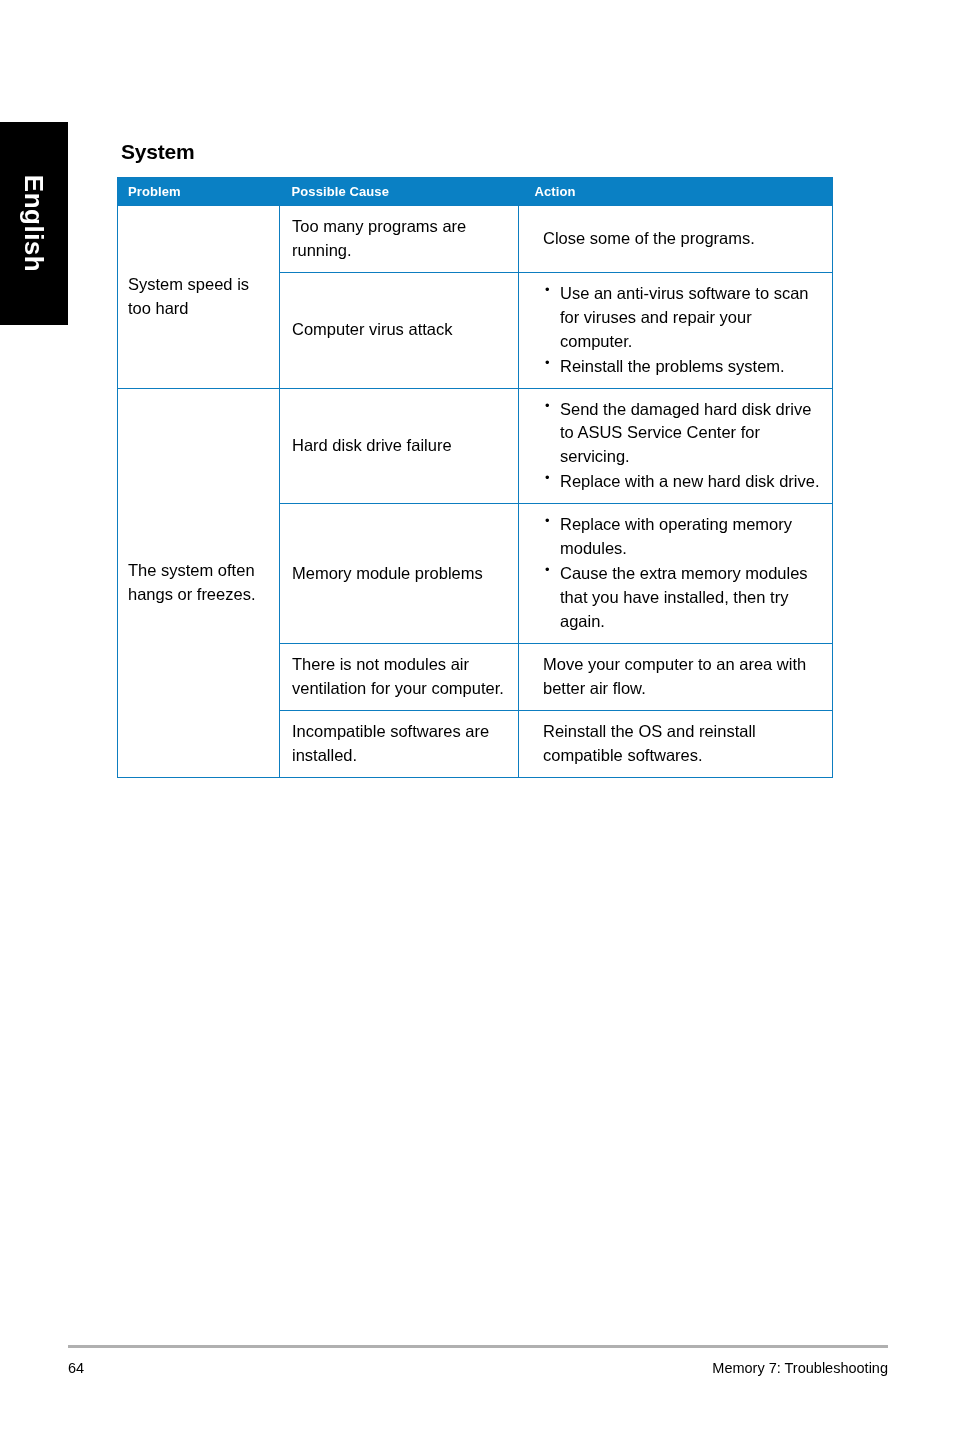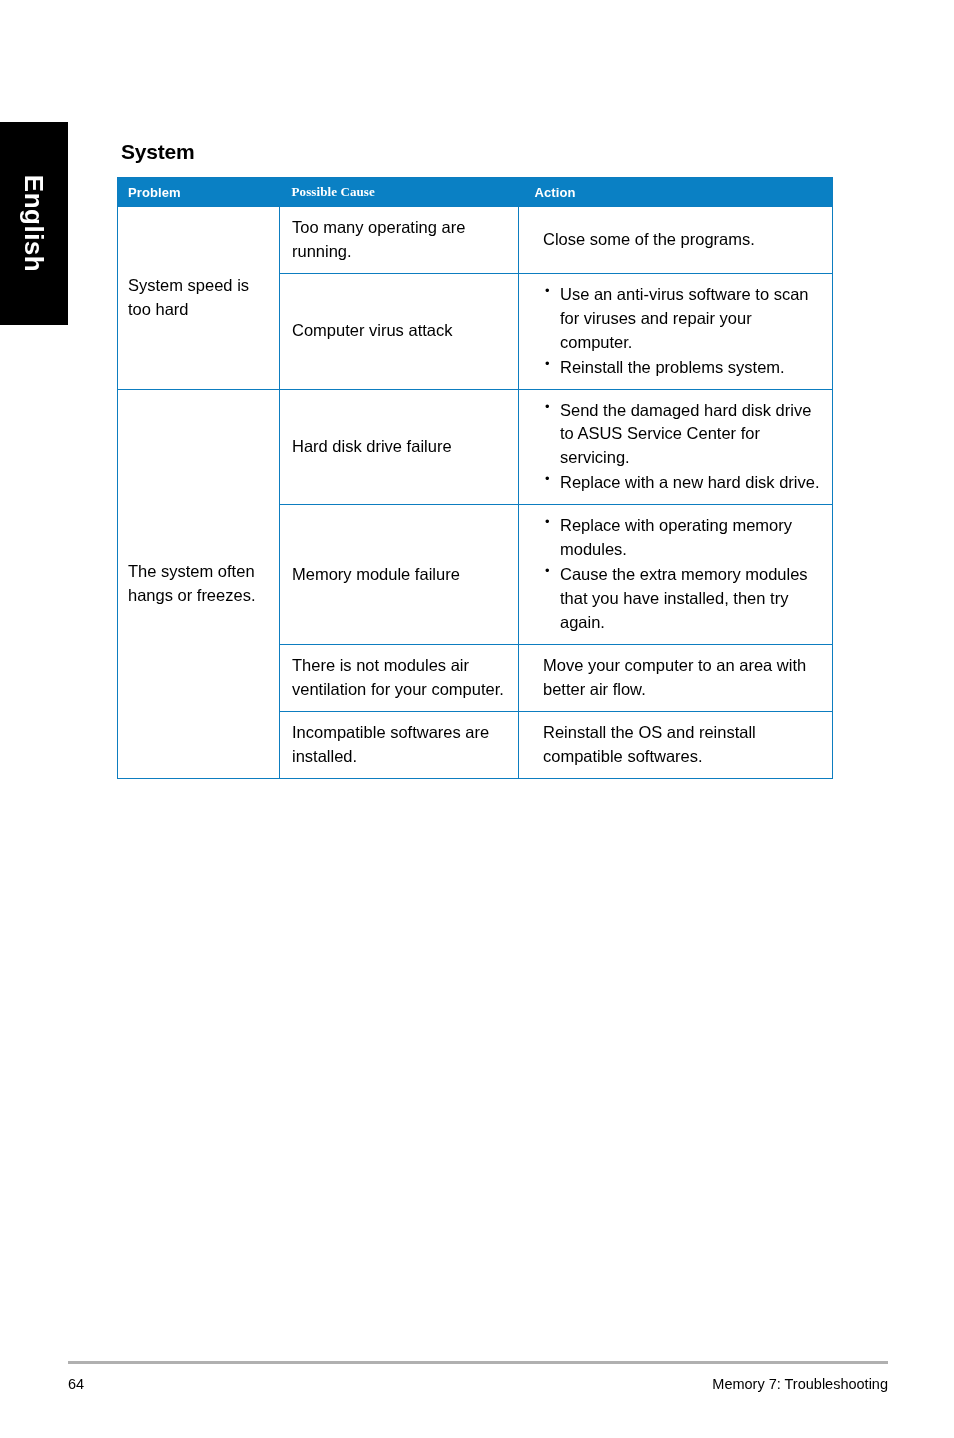"Possible Cause" table.tbl thead tr th:nth-child(2) { font-family: Liberation Serif, serif -> none }
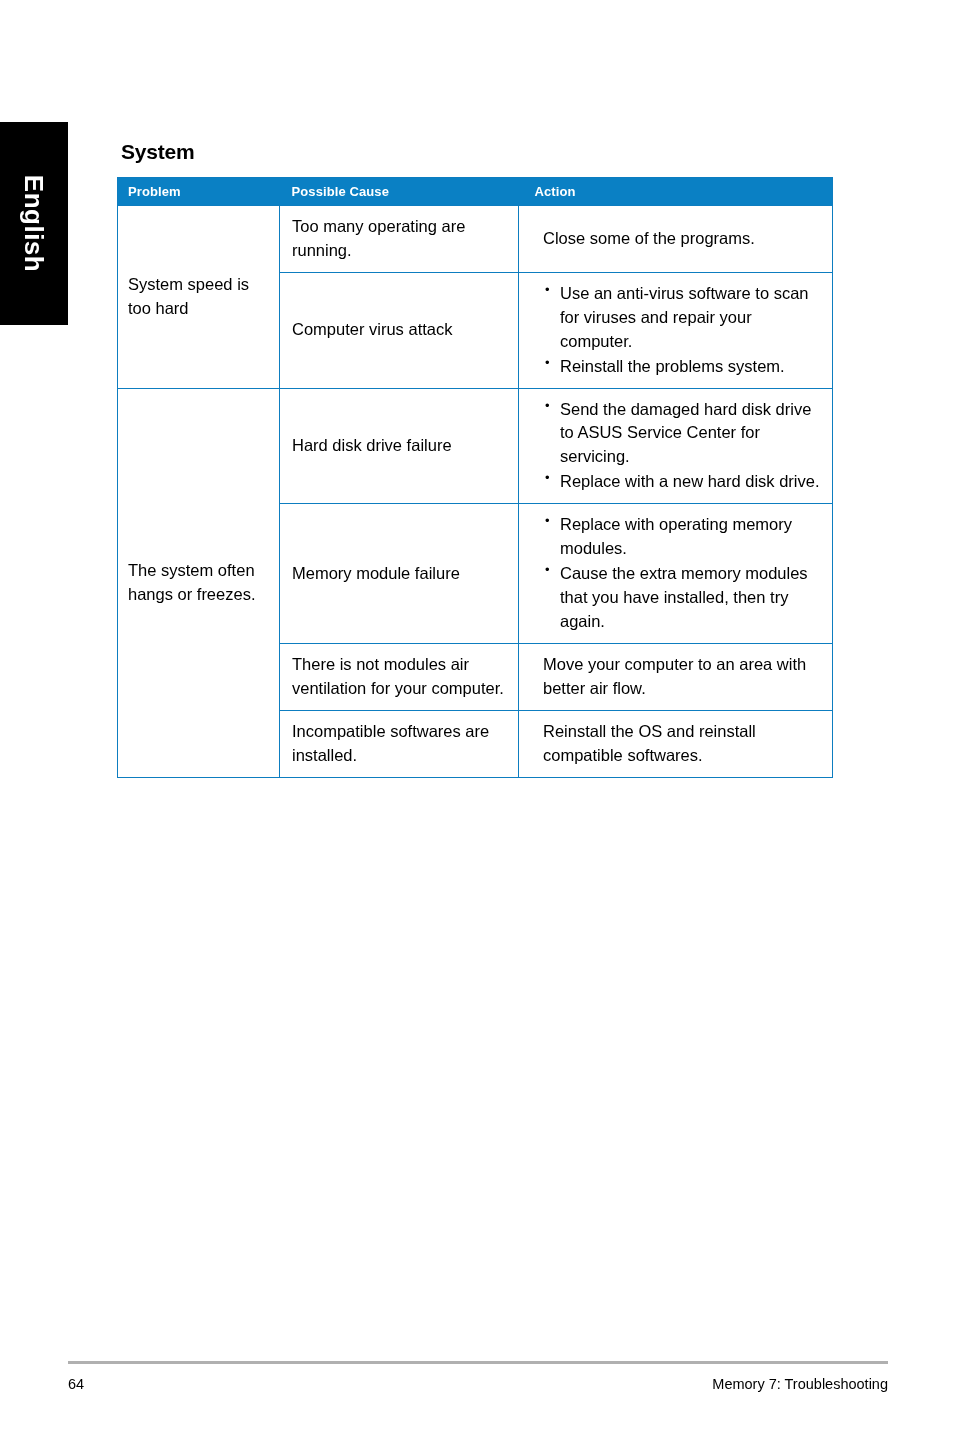"Too many operating are running." td { text: operating -> programs }
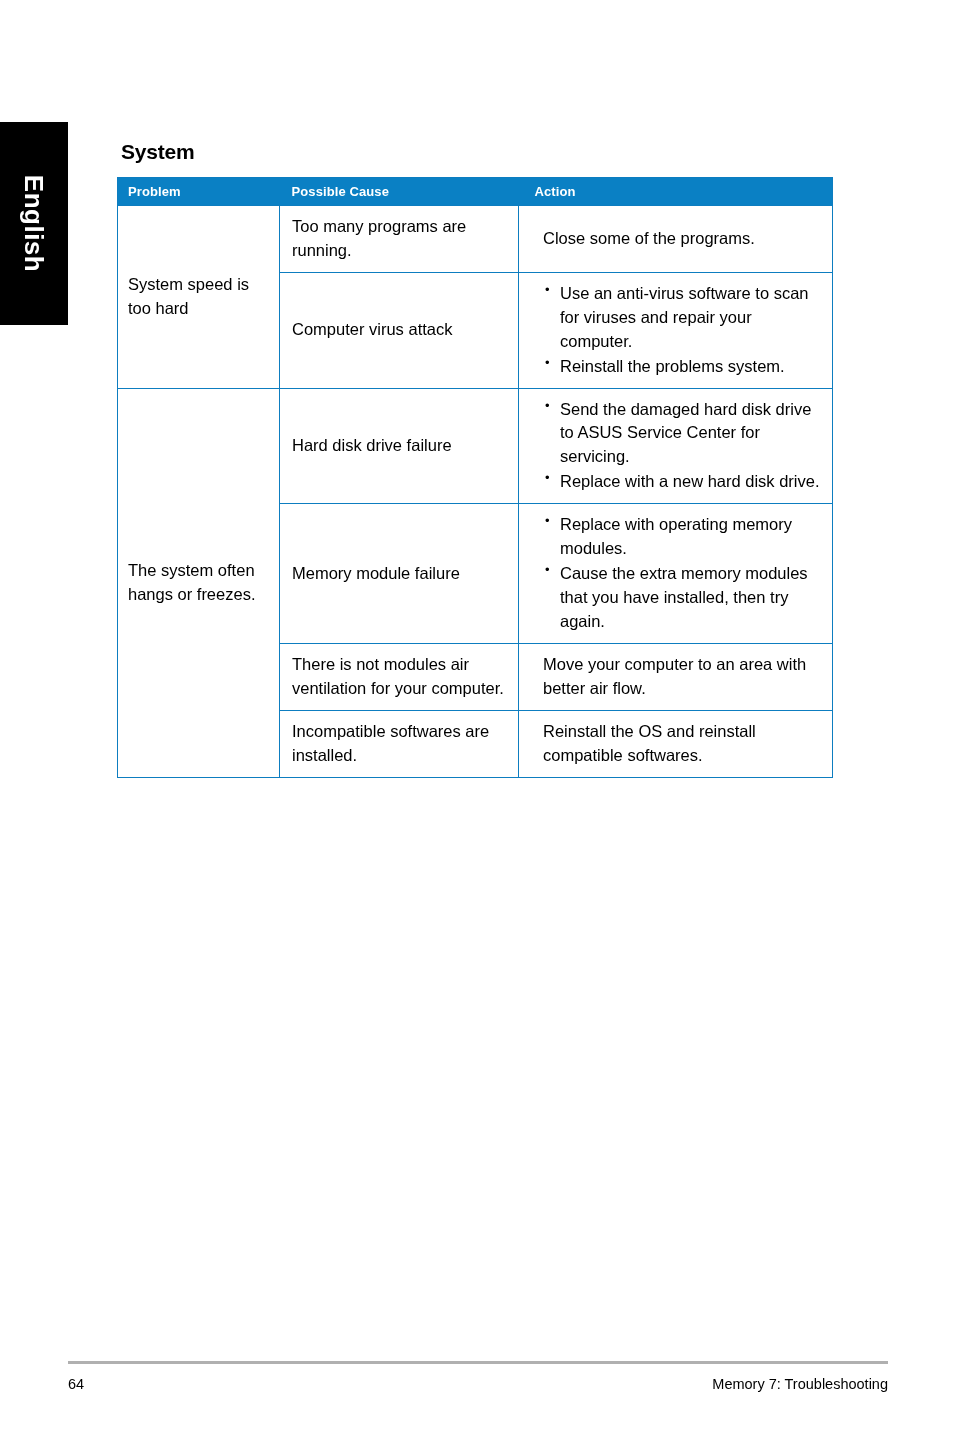"Memory module failure" td { text: failure -> problems }
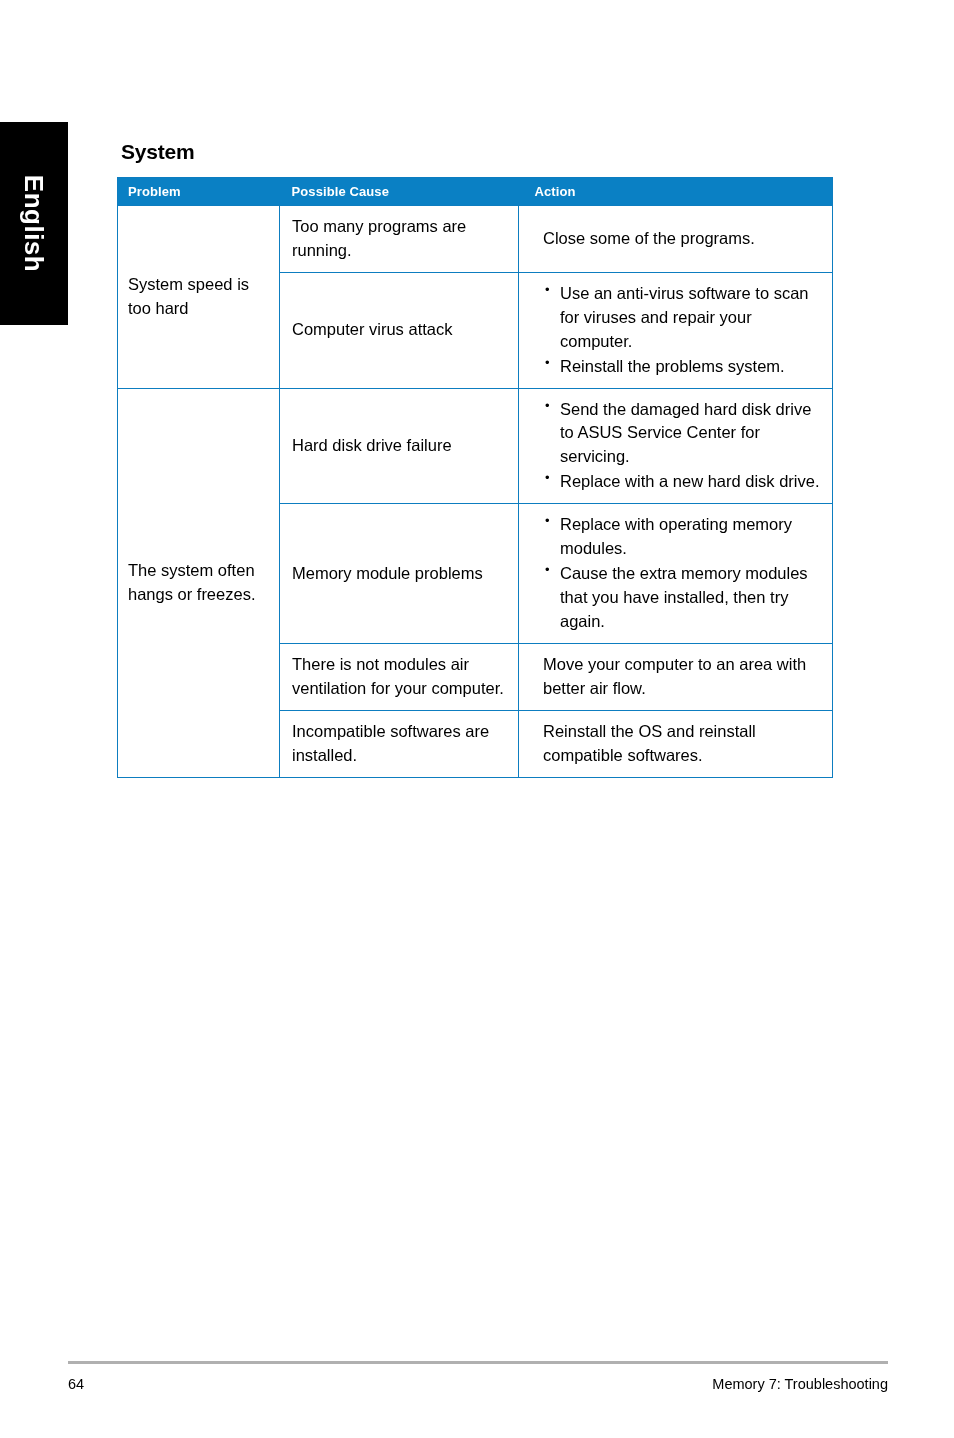"64" .footer { bottom: 46px -> 62px }
